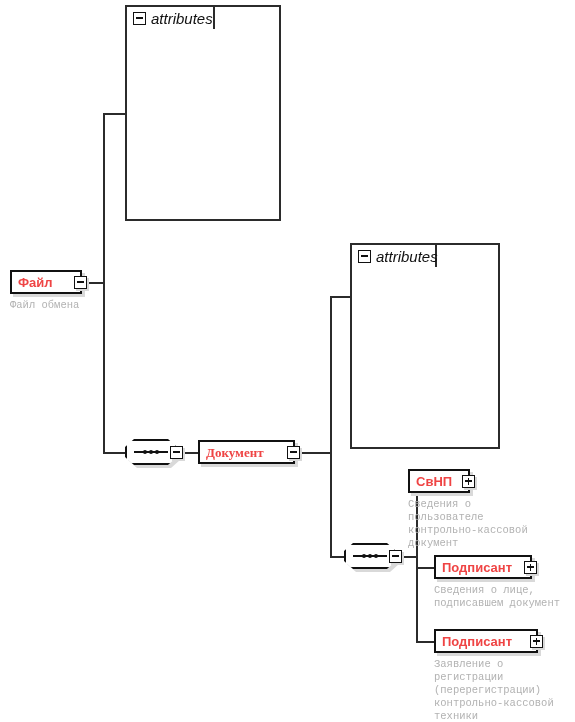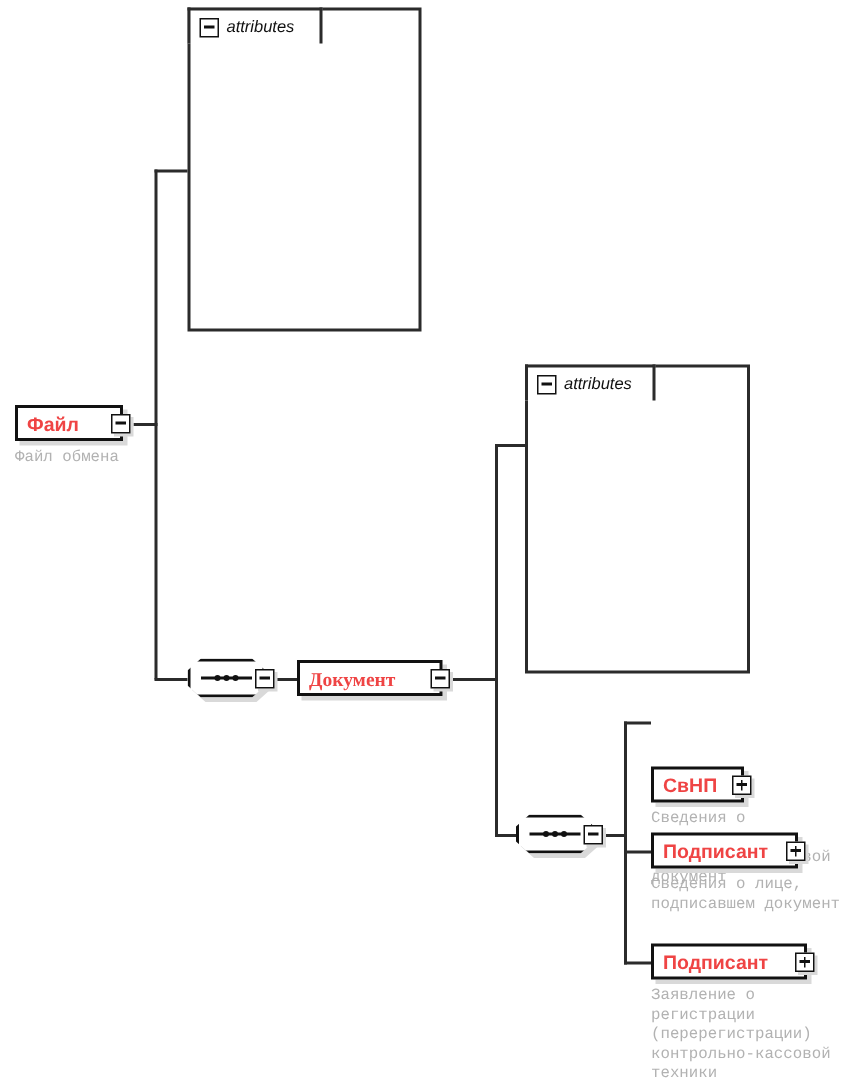"attributes" .attrbox .tab .attr-label { font-size: 11px -> 15px }
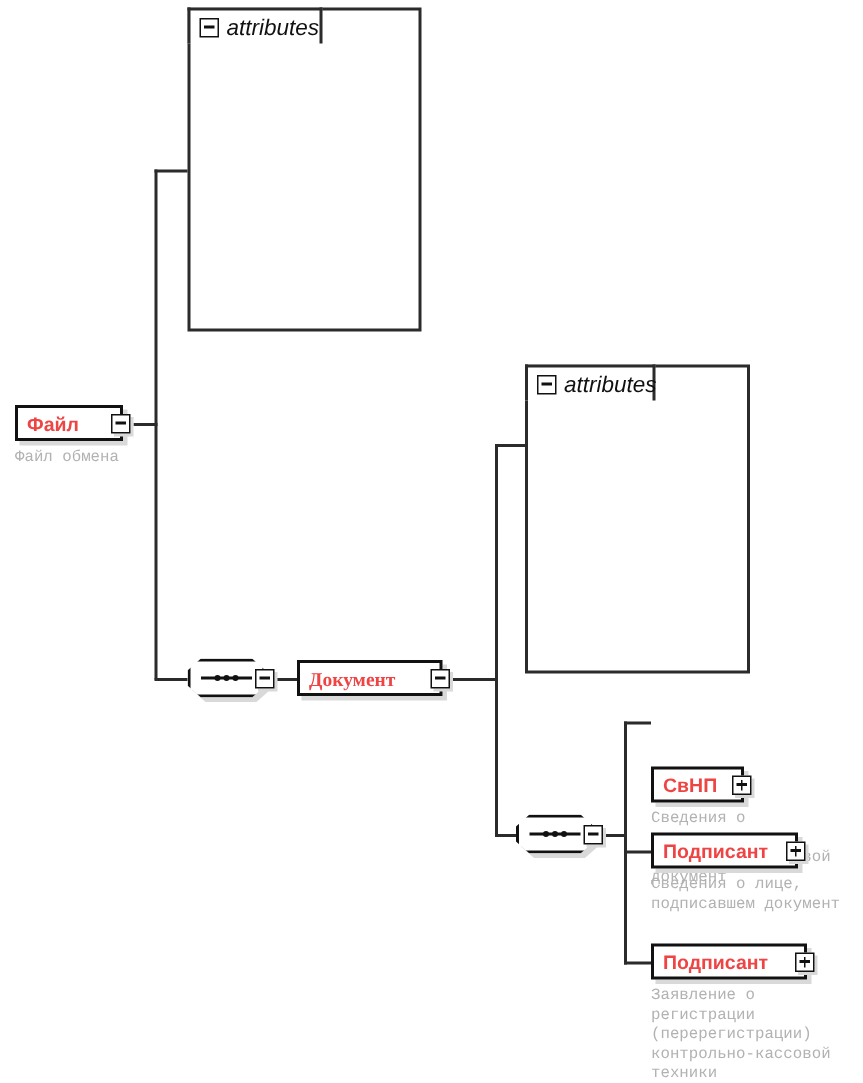"СвНП" div.node { left: 434px -> 408px; margin-top: 42px -> none }
